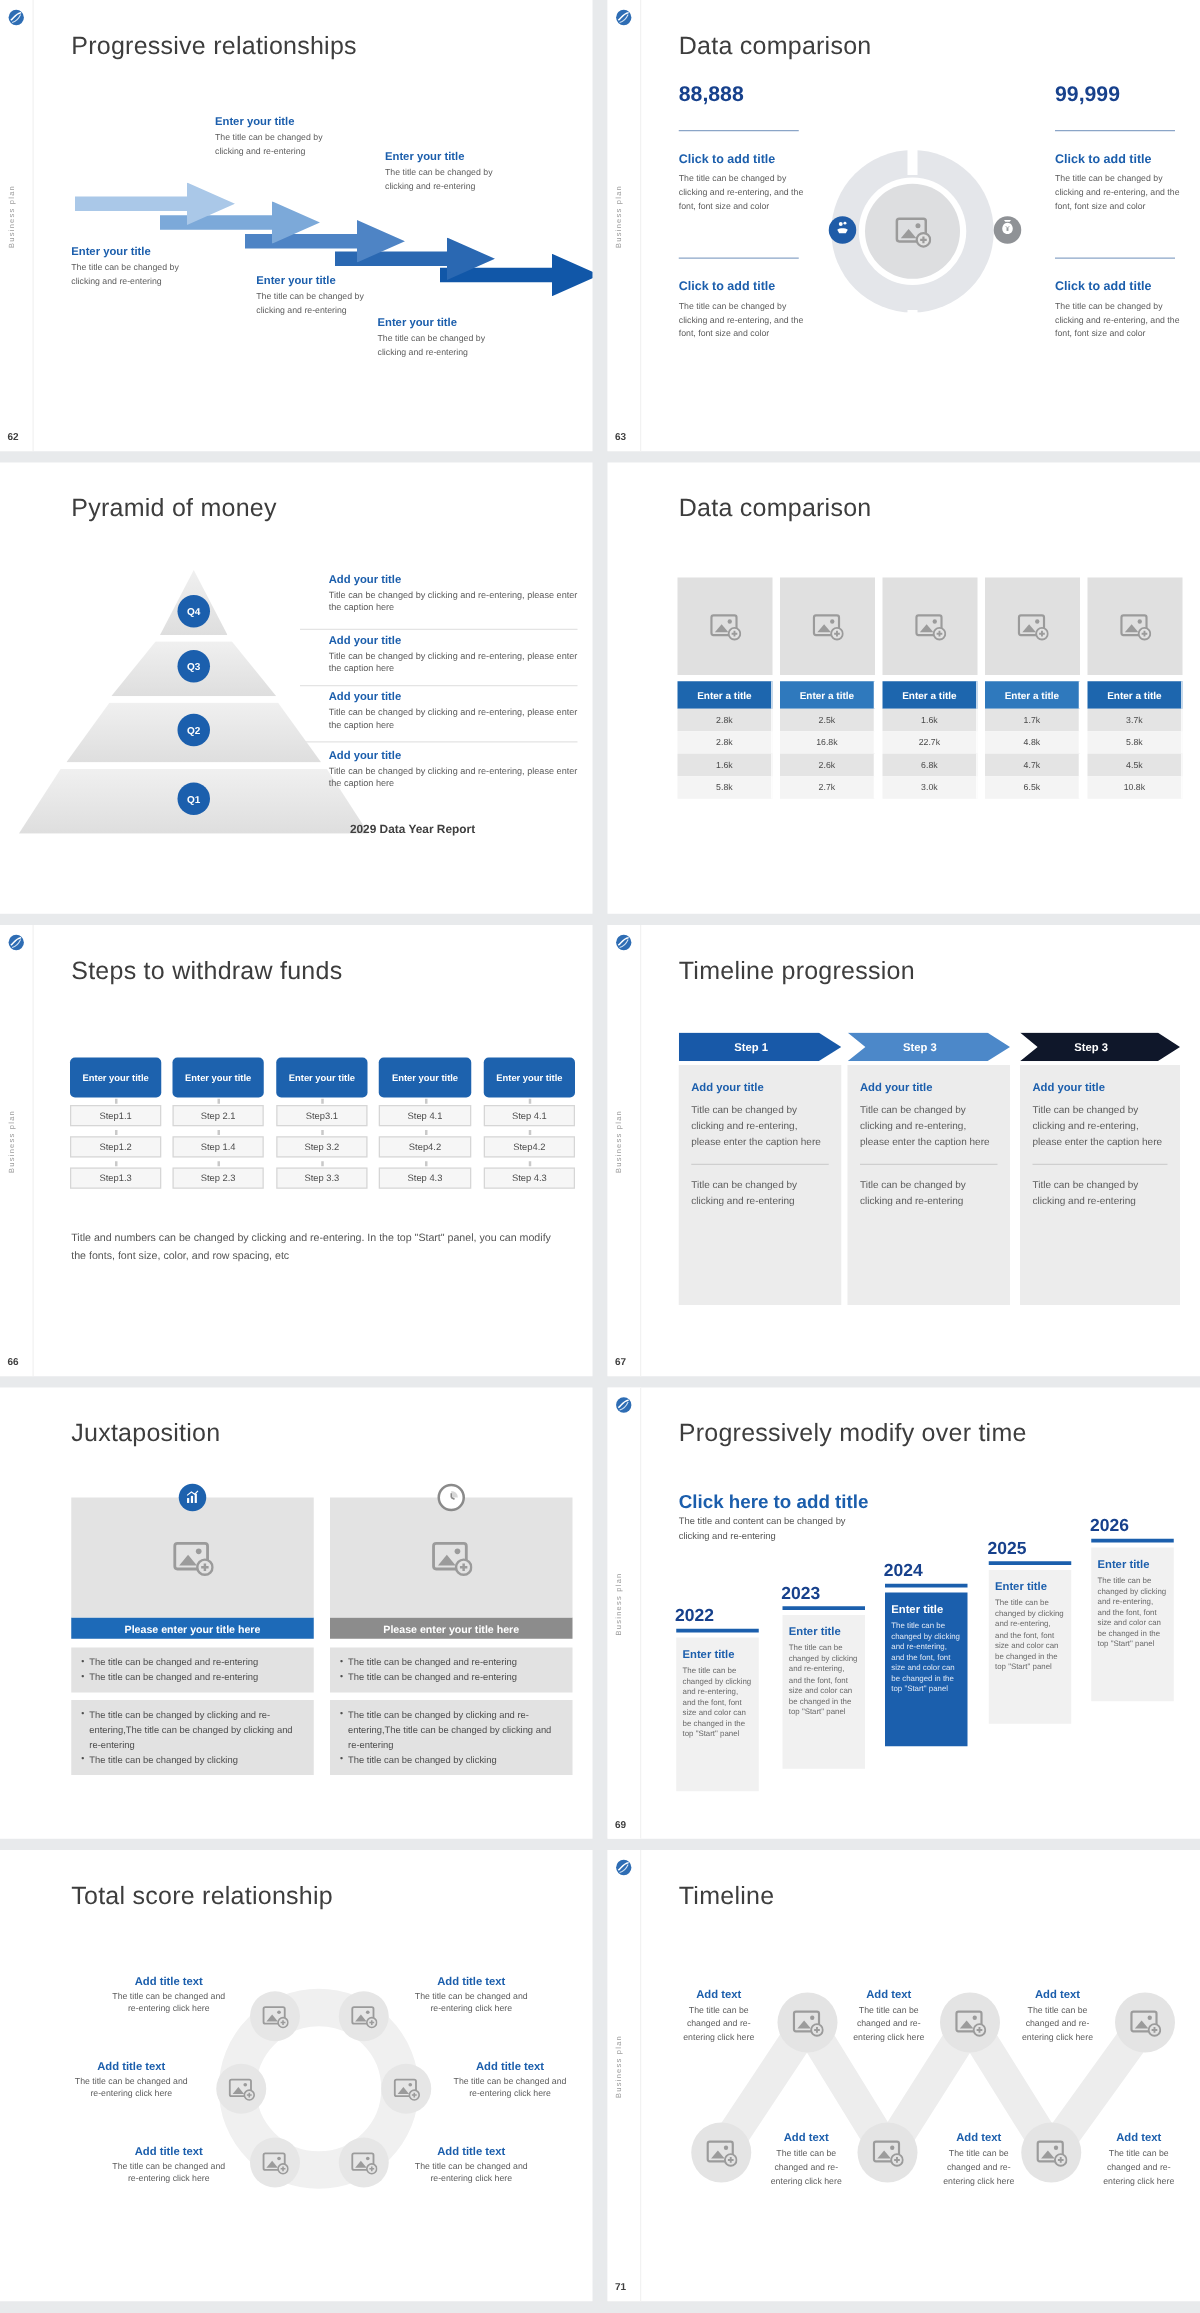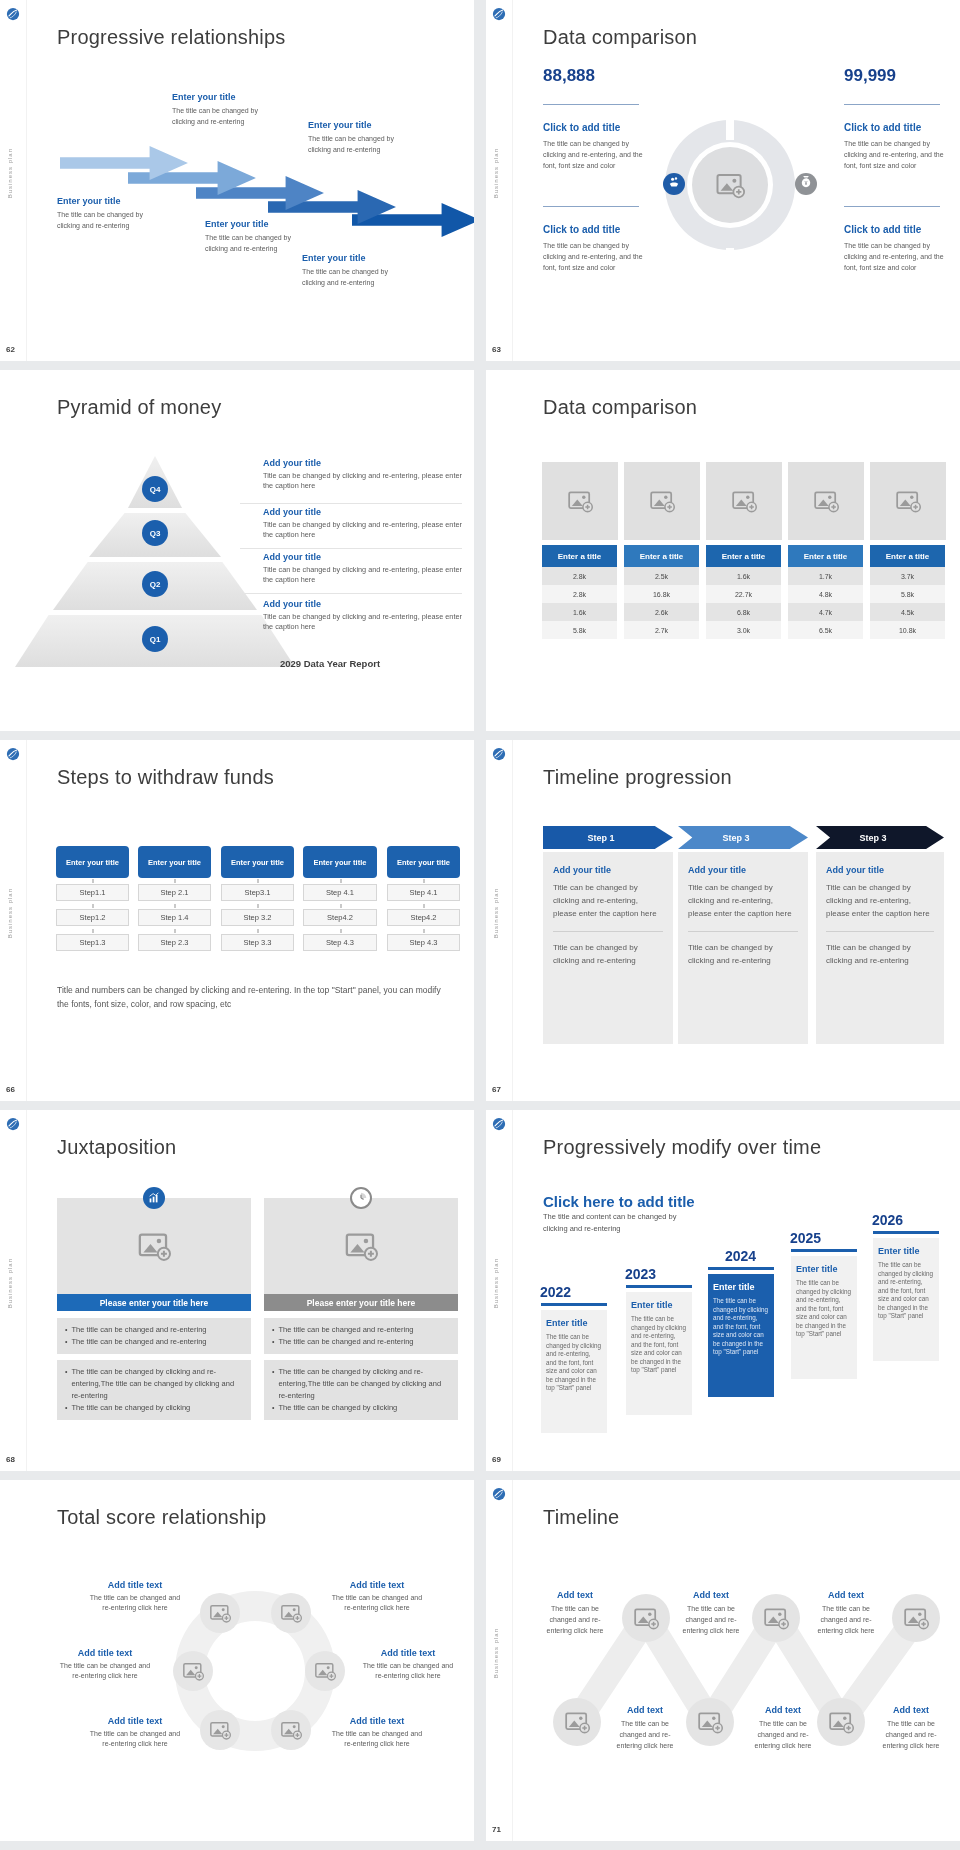"2024" div.yr69 { left: 239px -> 221px }
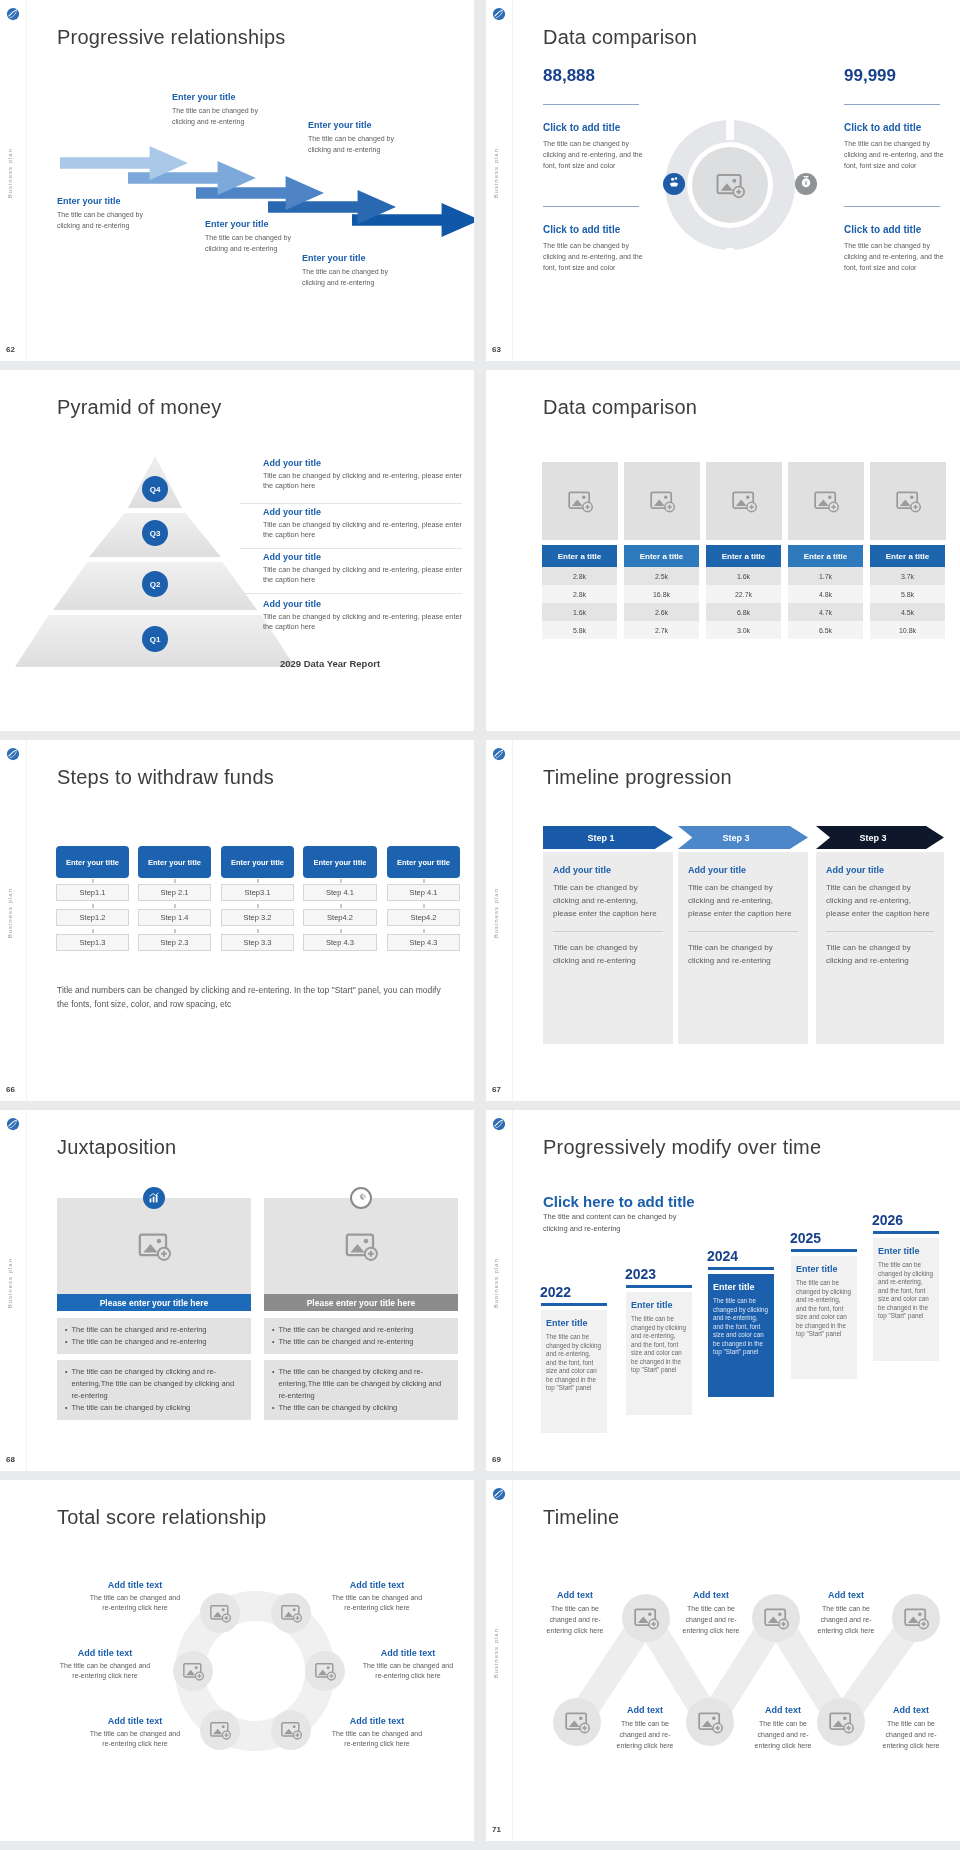"68" div.strip { html: <div> <span><svg> <circle></circle> <path></path> <path></path> </svg></span> <span>Business plan</span> <span>68</span> </div> -> none }
